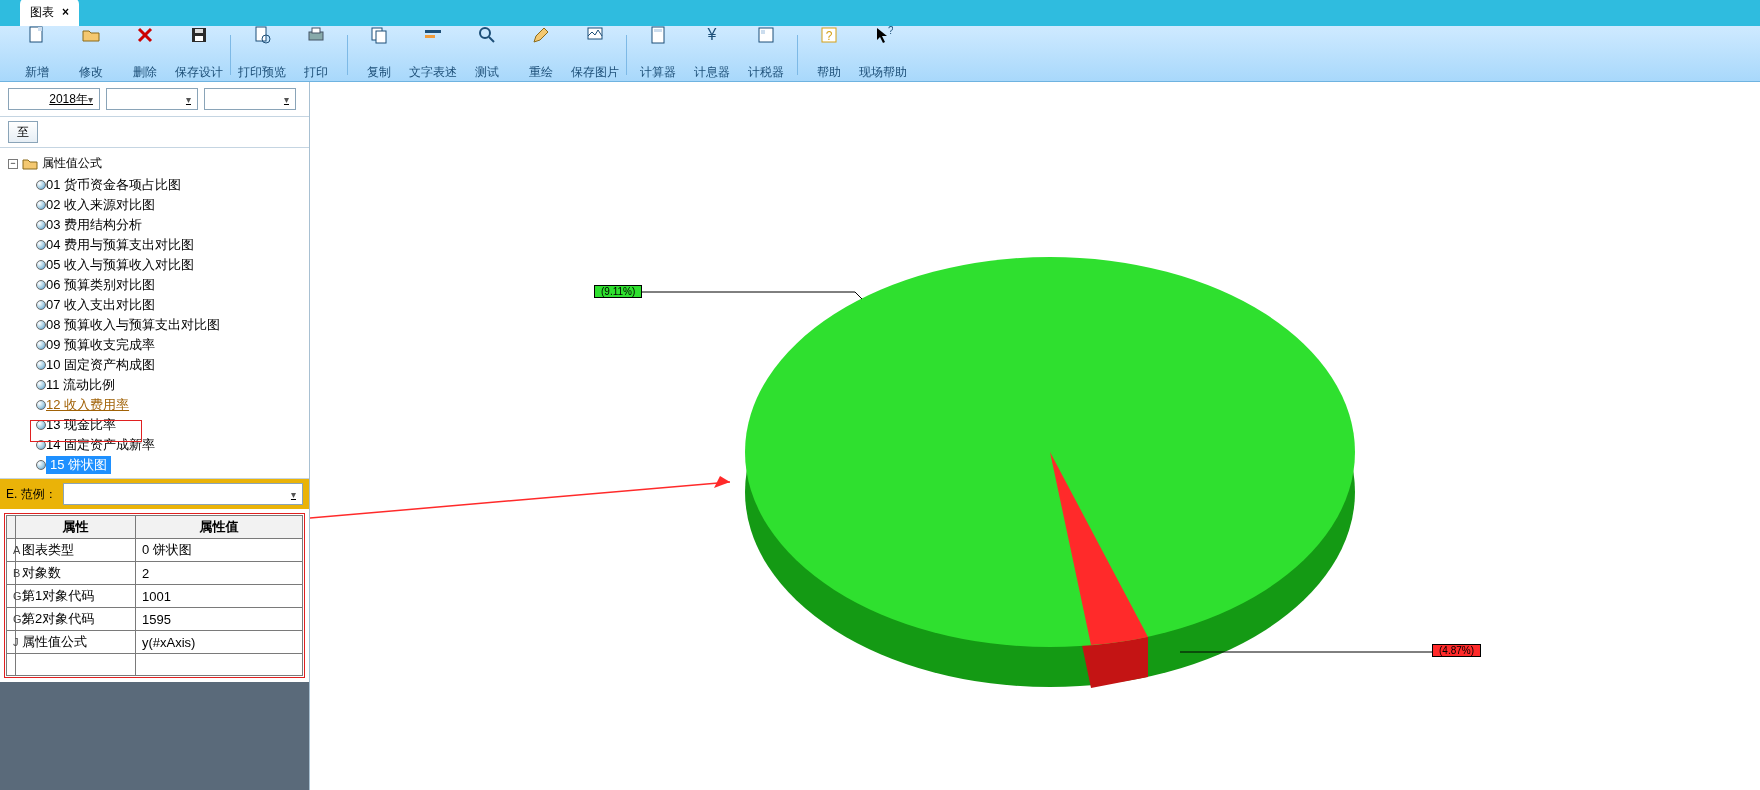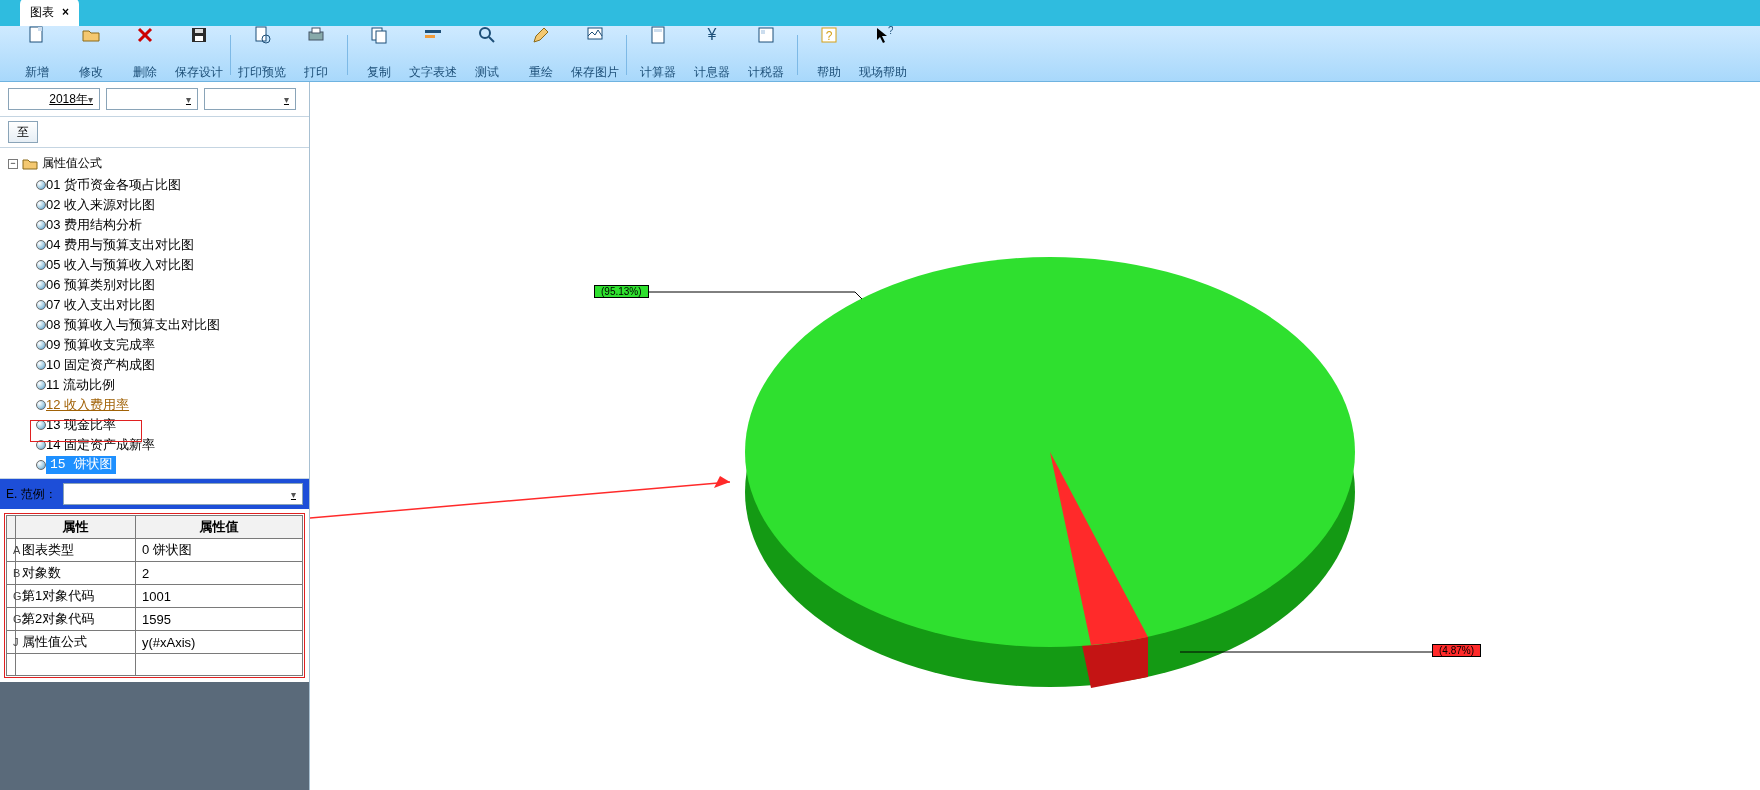"(95.13%)" div.pie-label { text: 95.13% -> 9.11% }
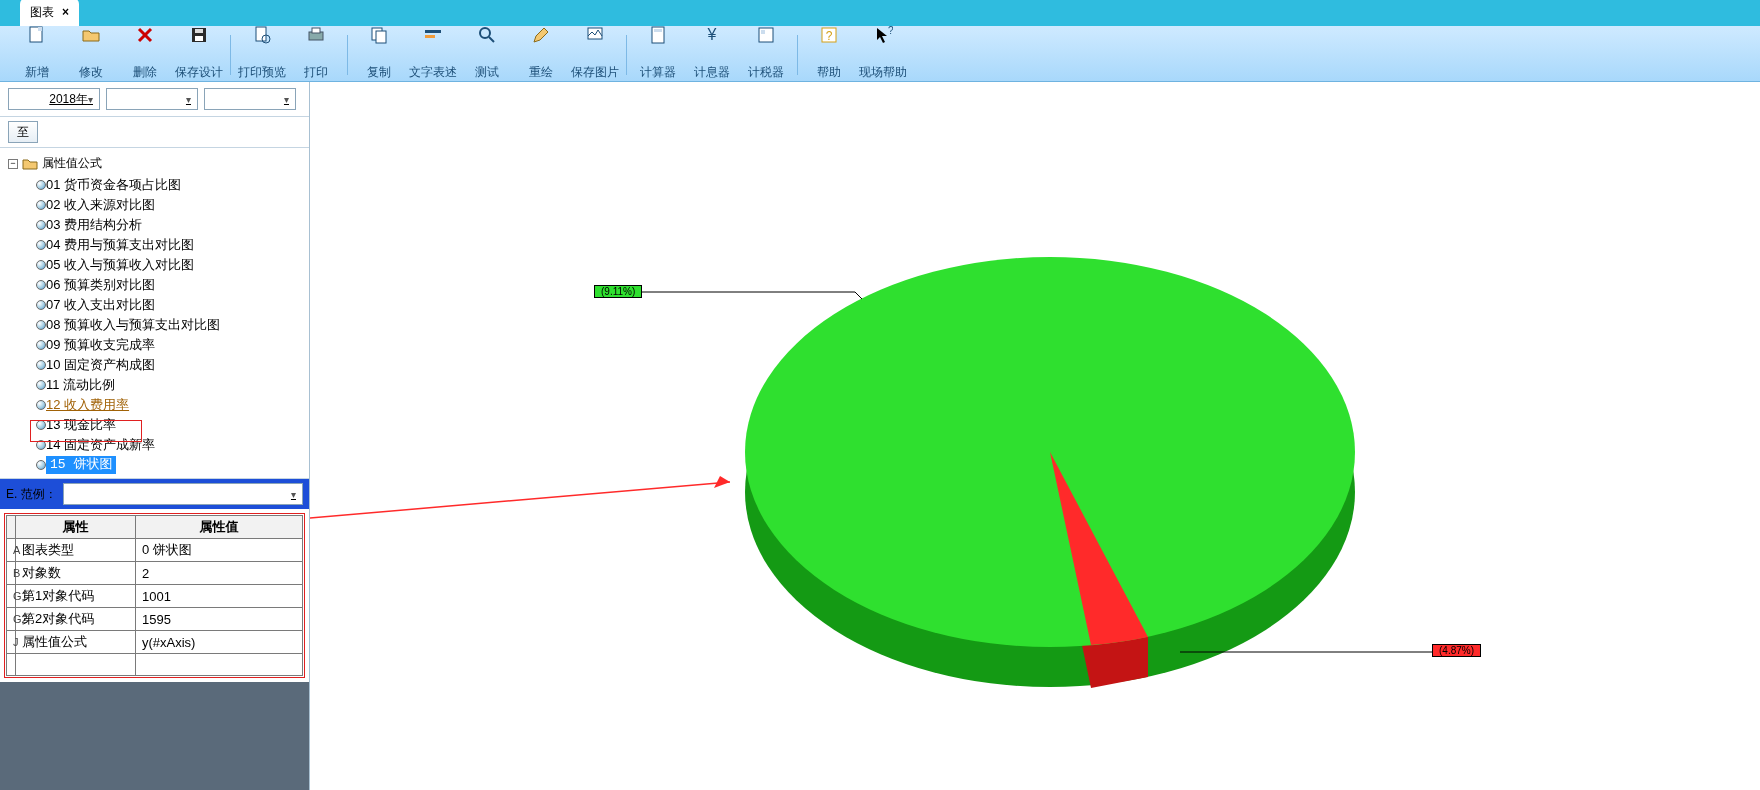"15 饼状图" .tree-item.selected .txt { font-family: Liberation Mono, monospace -> none }
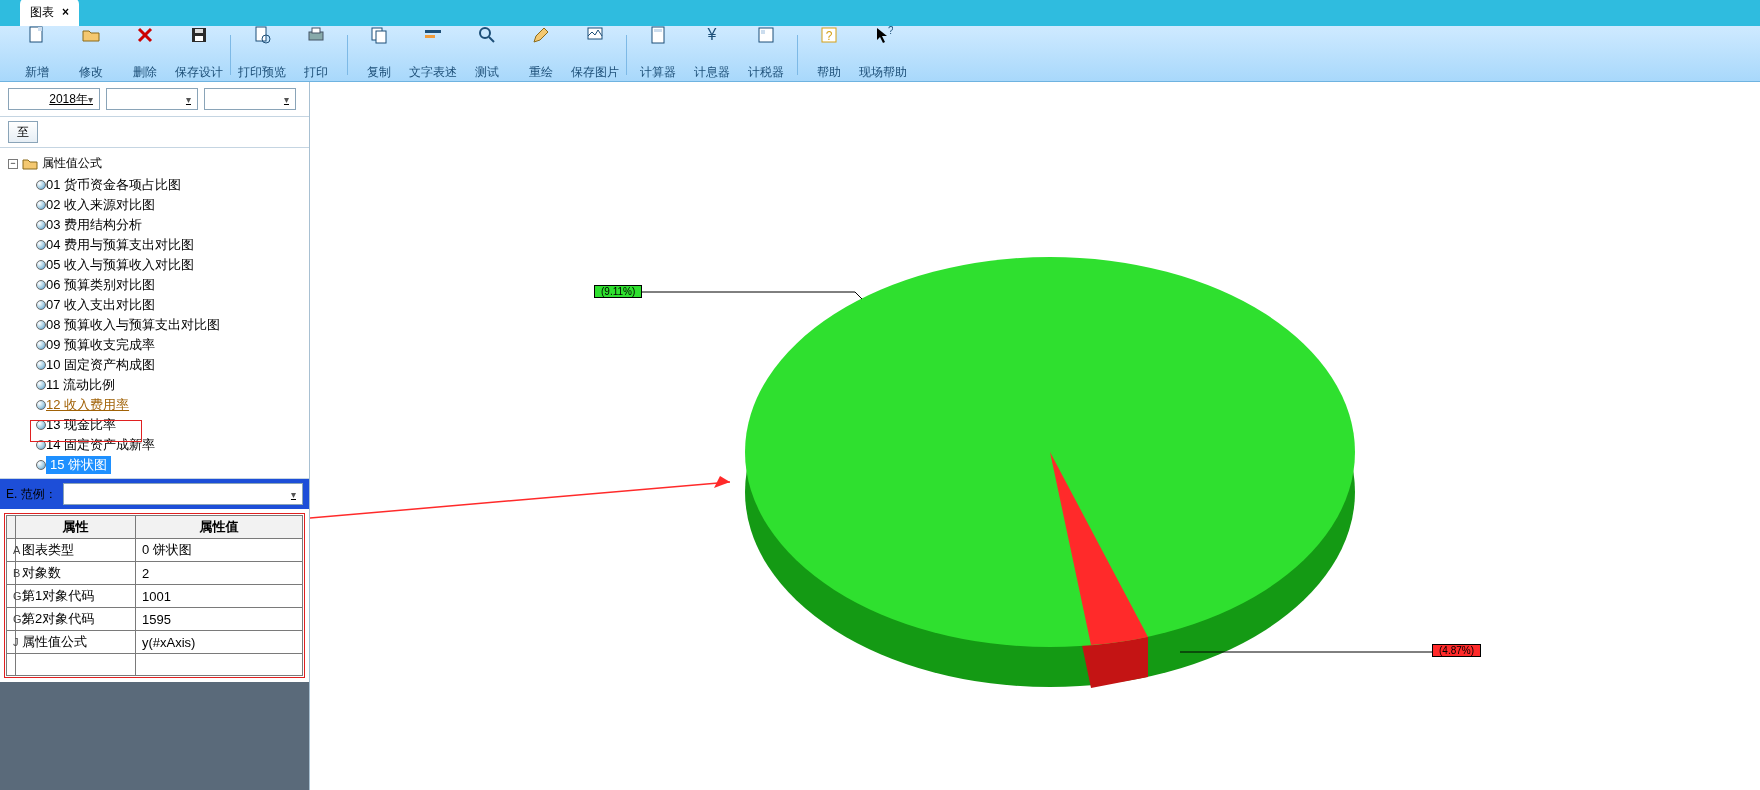"E. 范例：" .examplerow { background: #1d4ed8 -> #eab308 }
